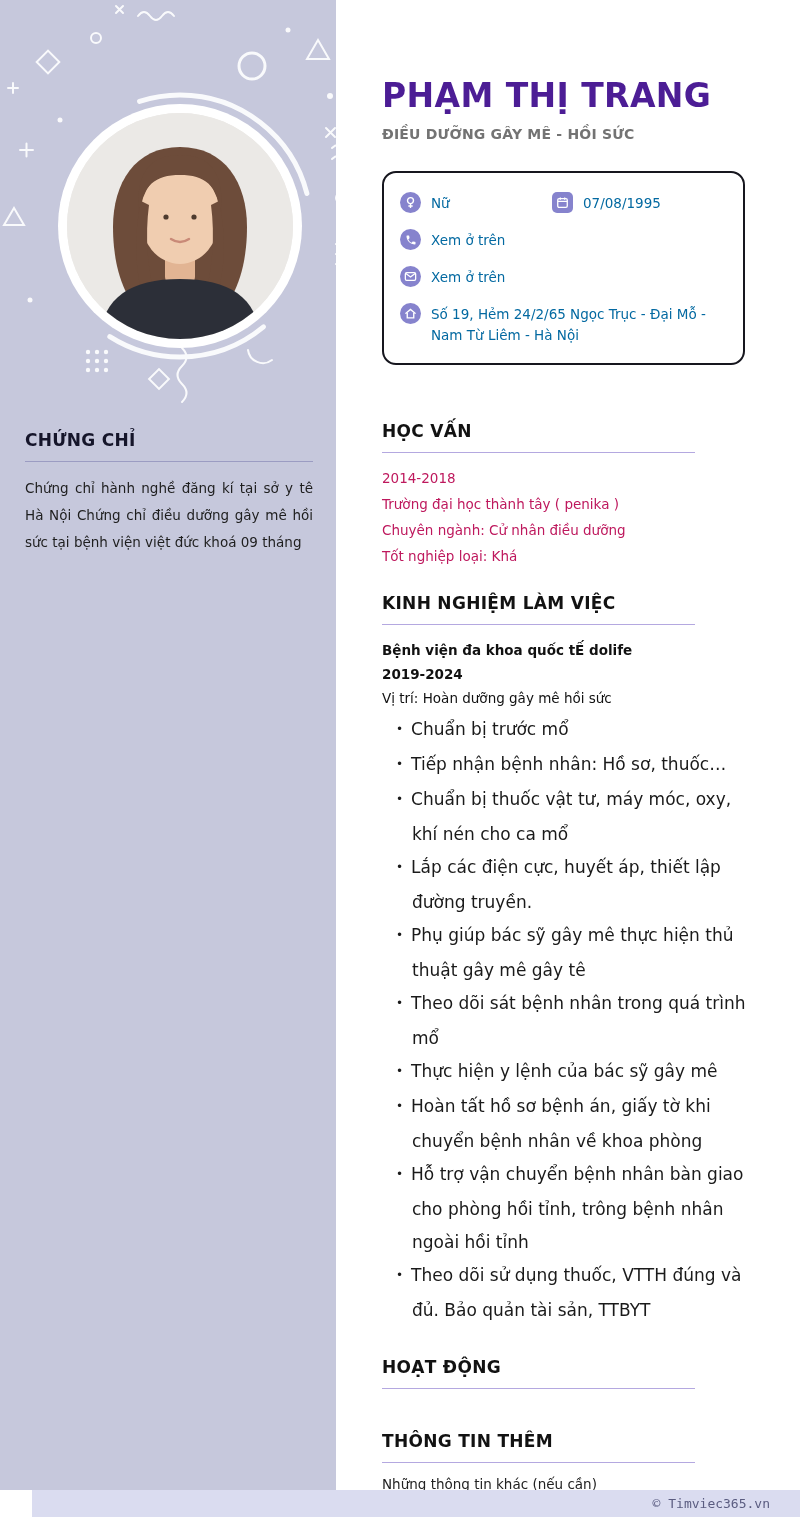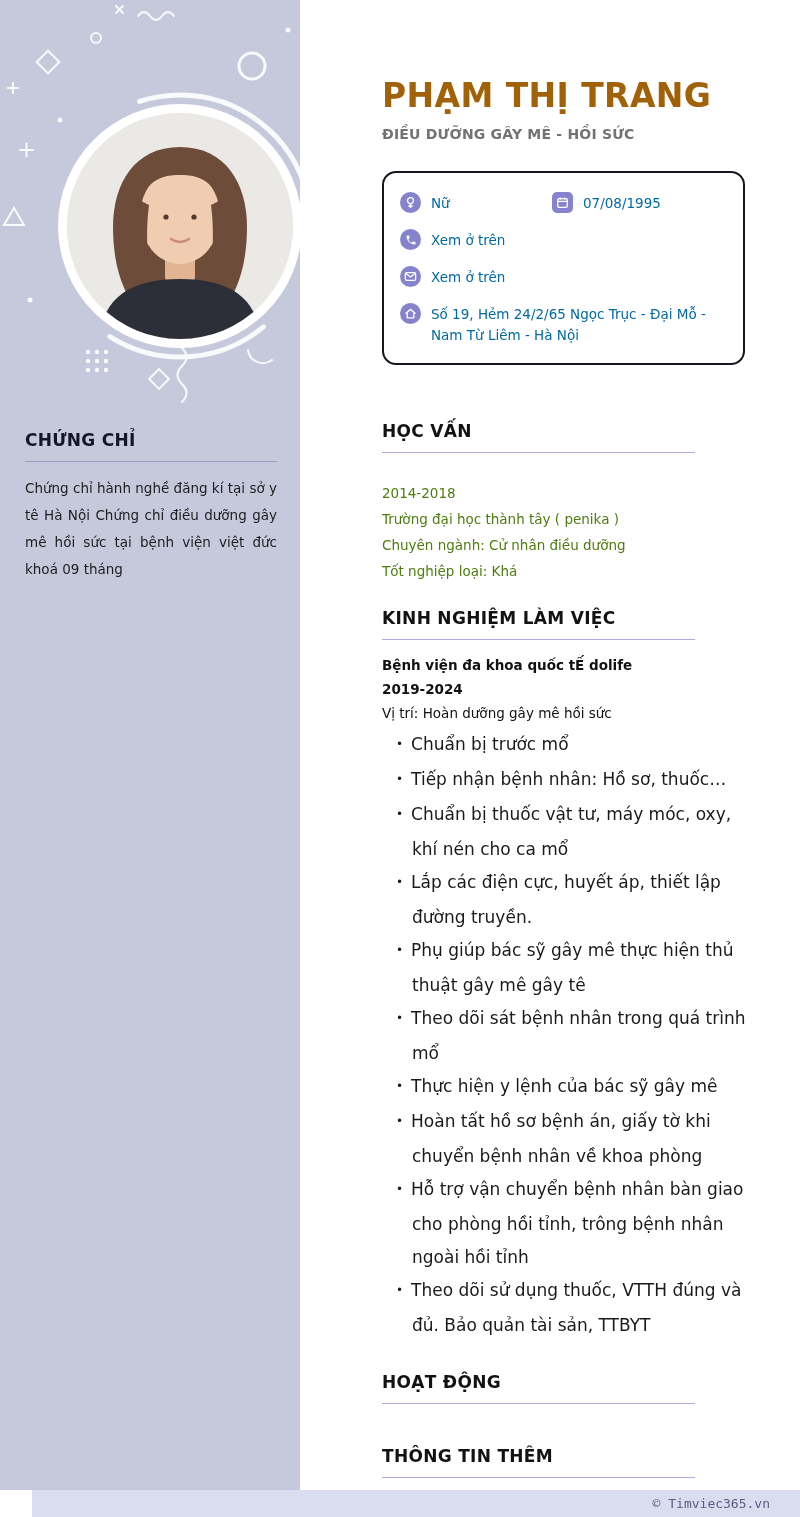"PHẠM THỊ TRANG" .name { color: #a16207 -> #4c1d95 }
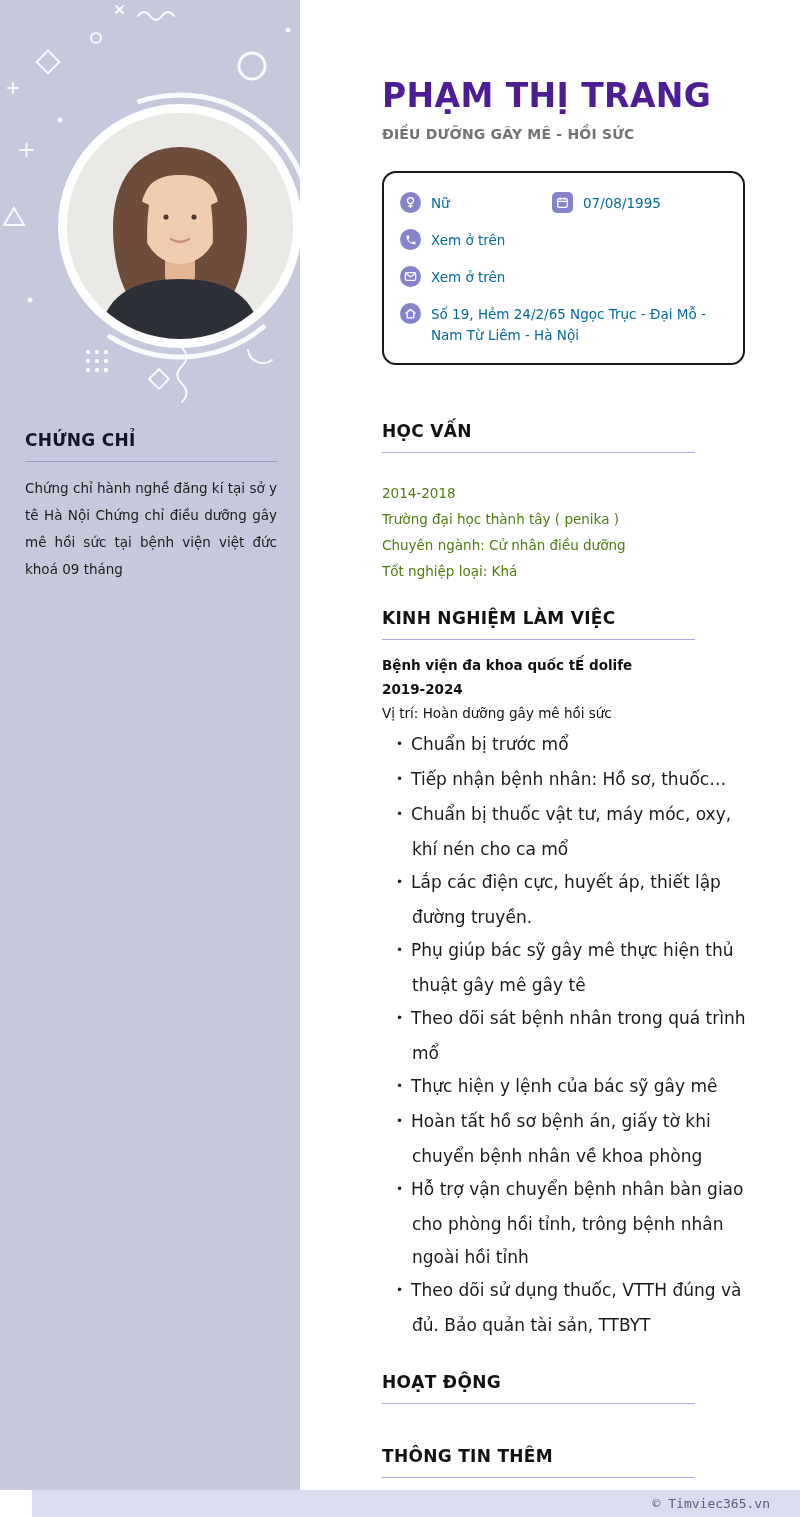"CHỨNG CHỈ" .sidebar { width: 300px -> 336px }
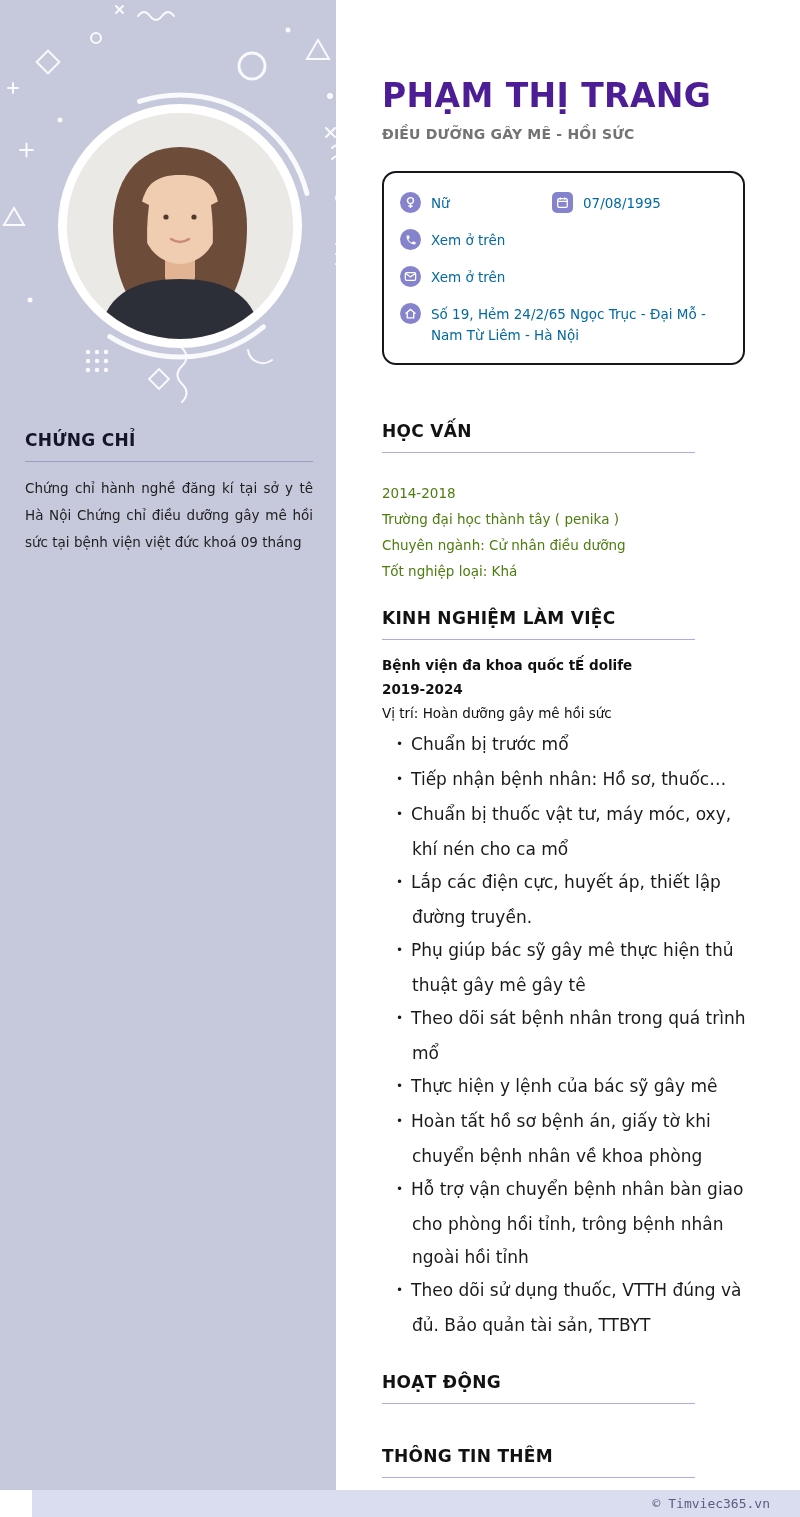"2014-2018" .body-lines { color: #4d7c0f -> #be185d; margin-top: 27px -> 12px }
